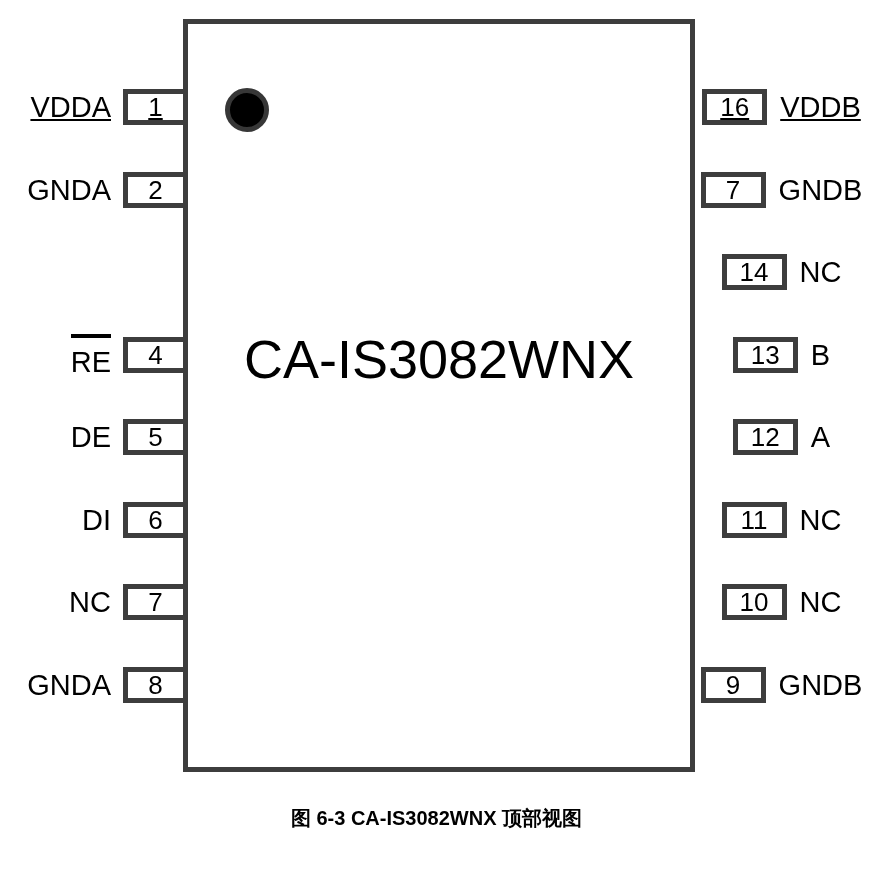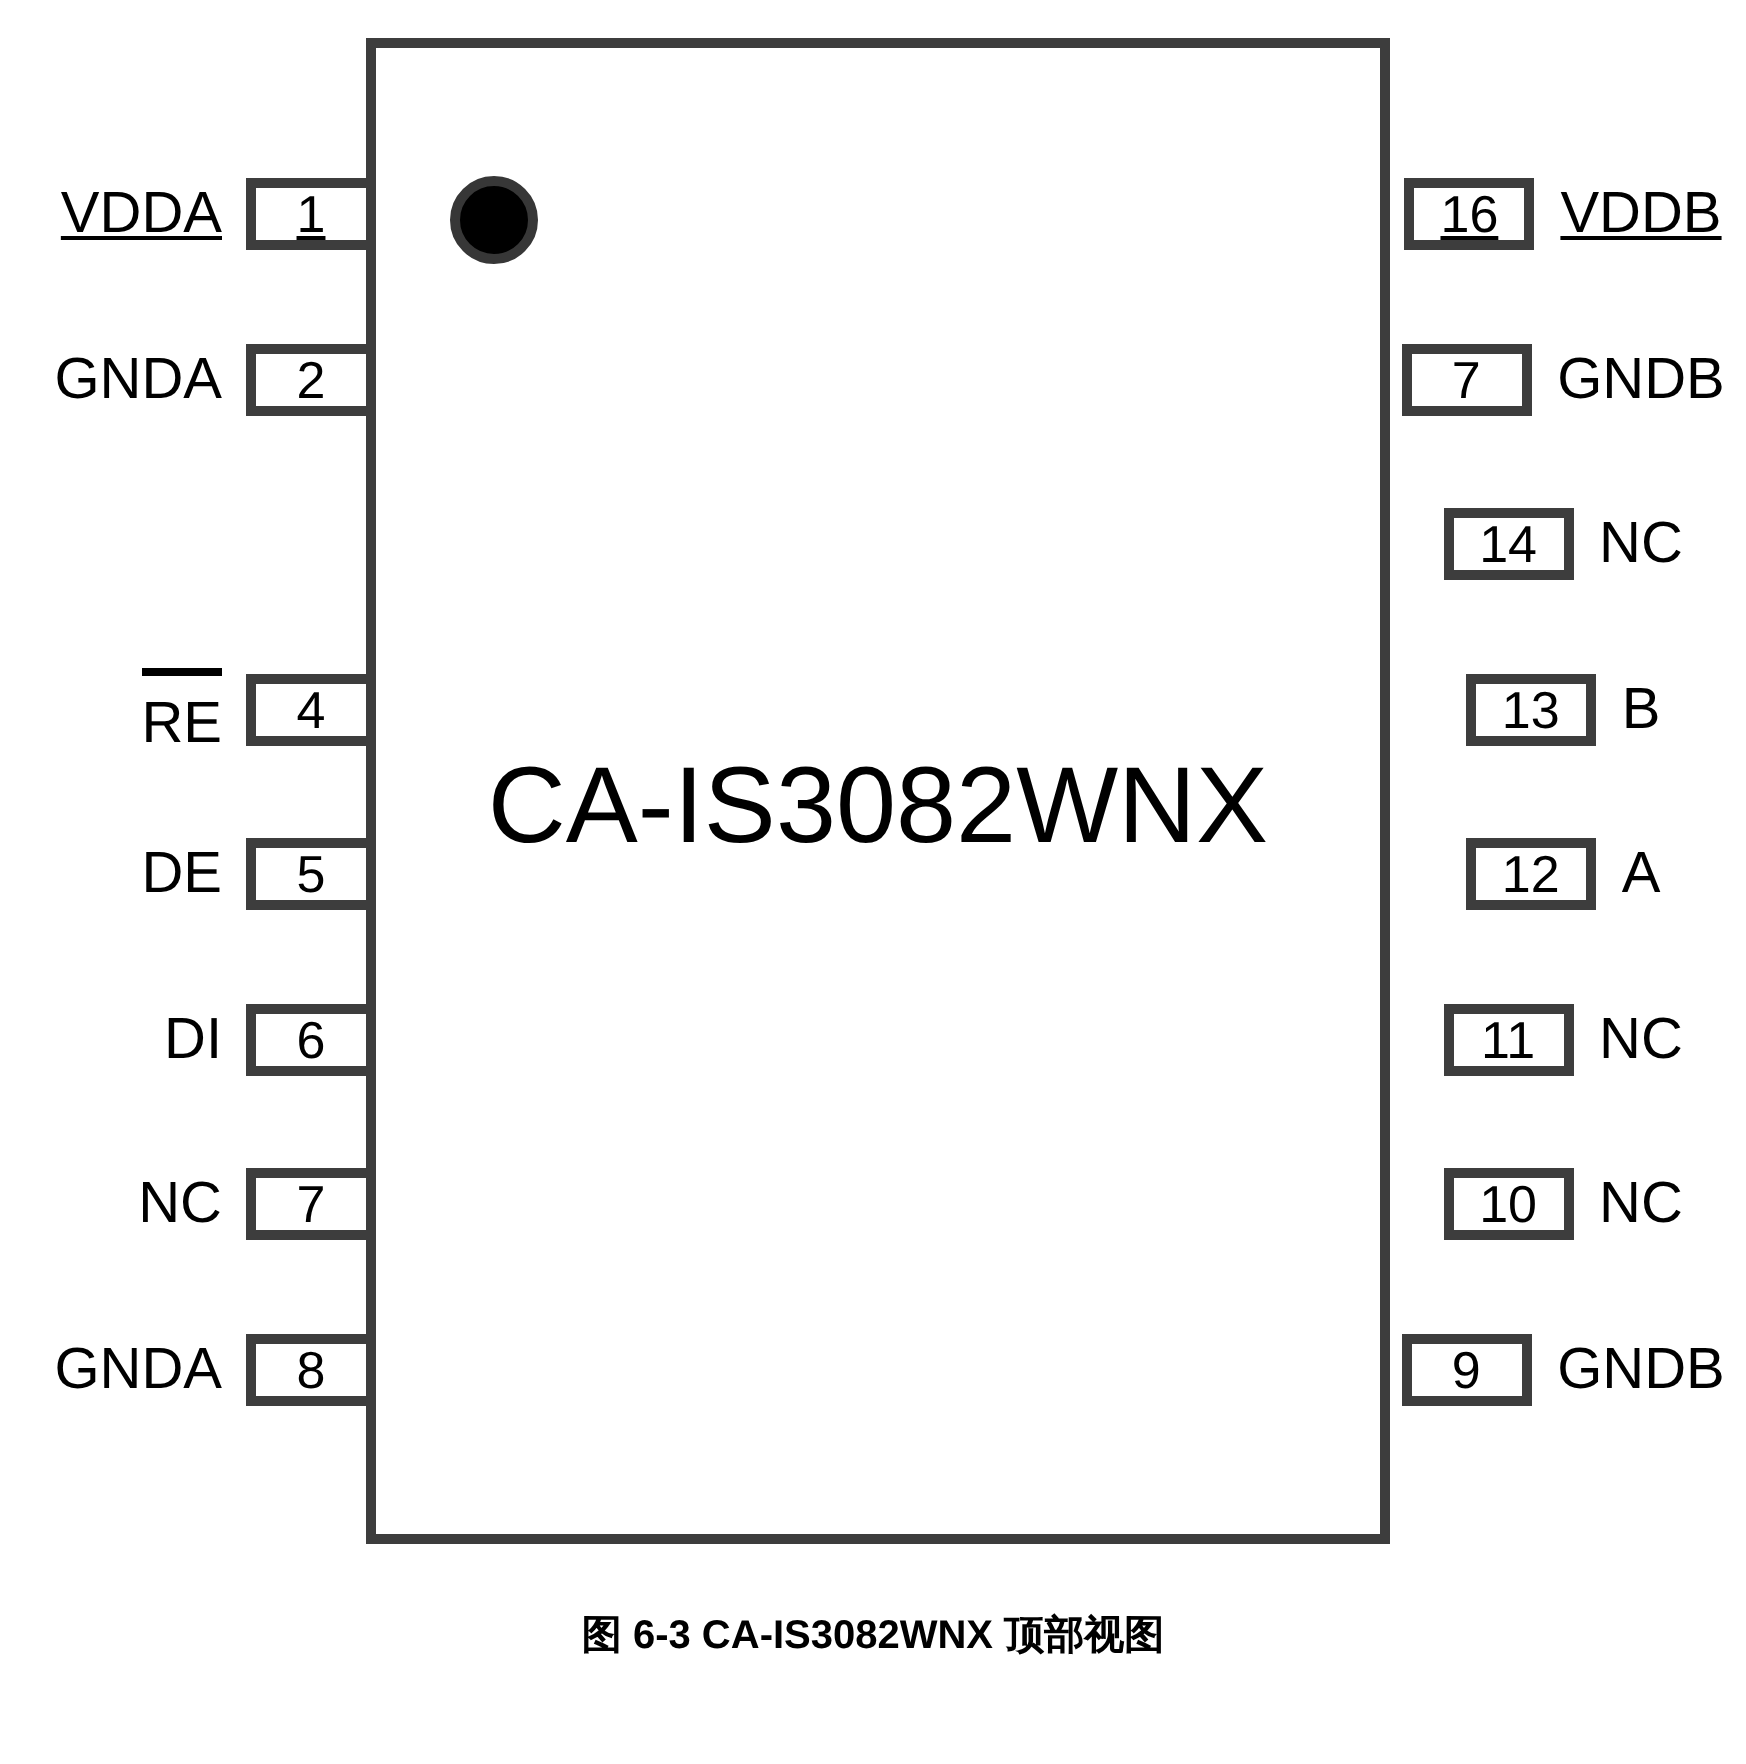"CA-IS3082WNX" .chip-label { margin-top: 44px -> none }
